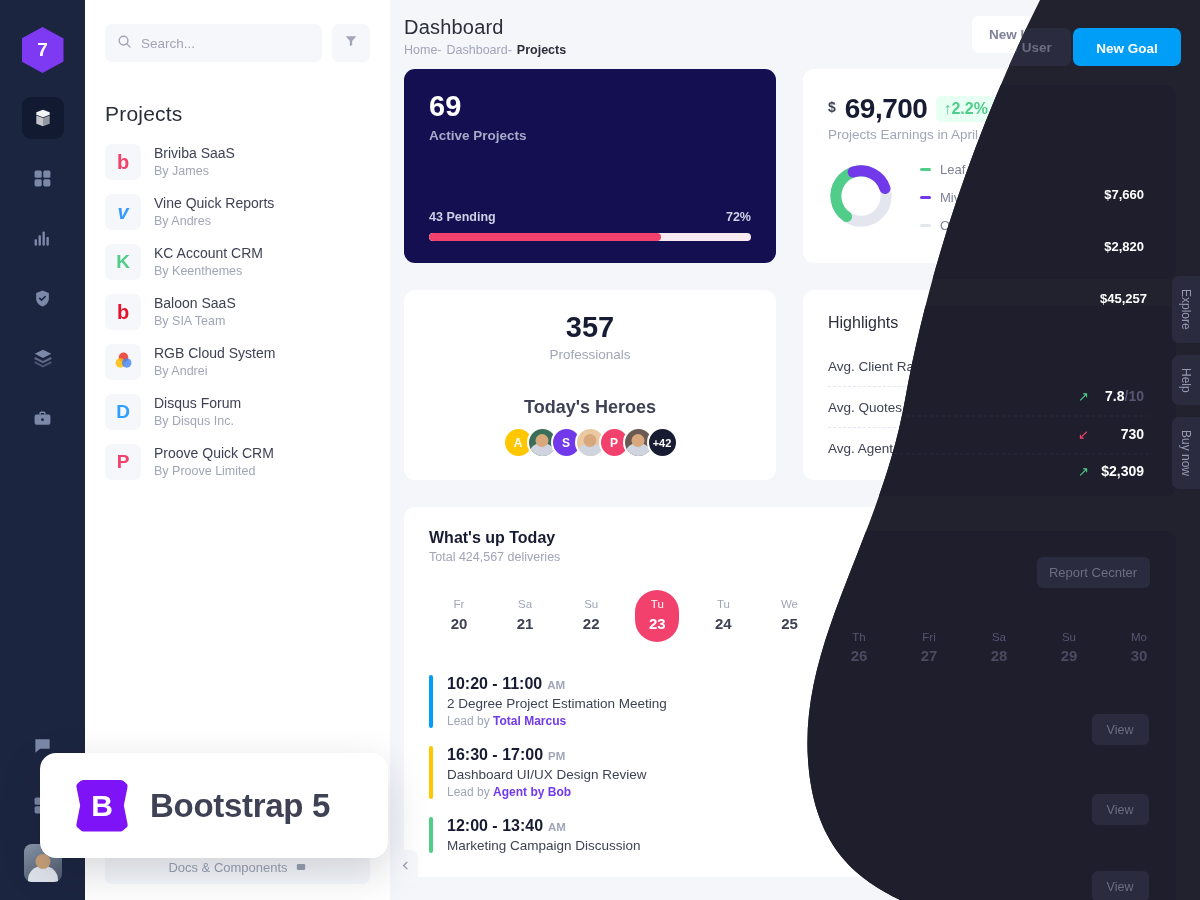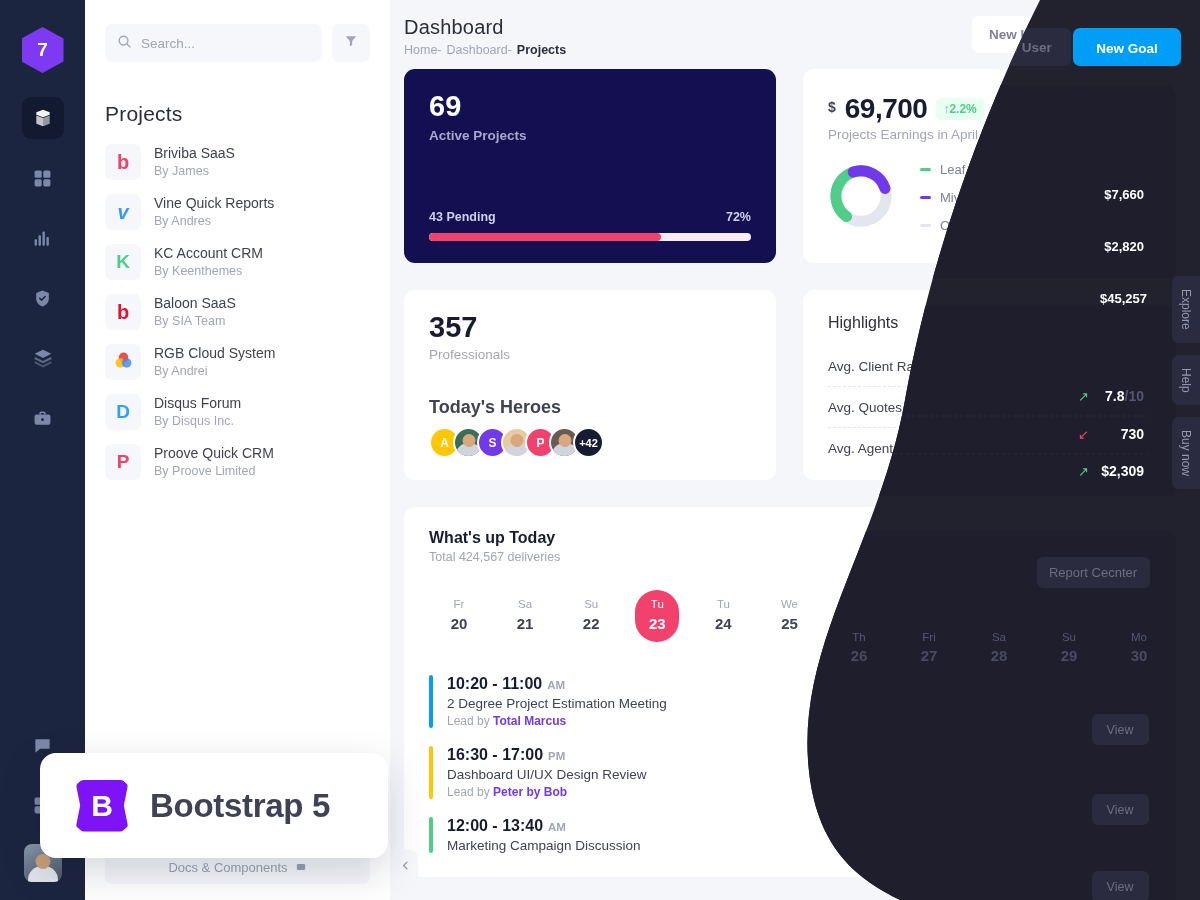"↑2.2%" .badge-up { font-size: 12px -> 16px }
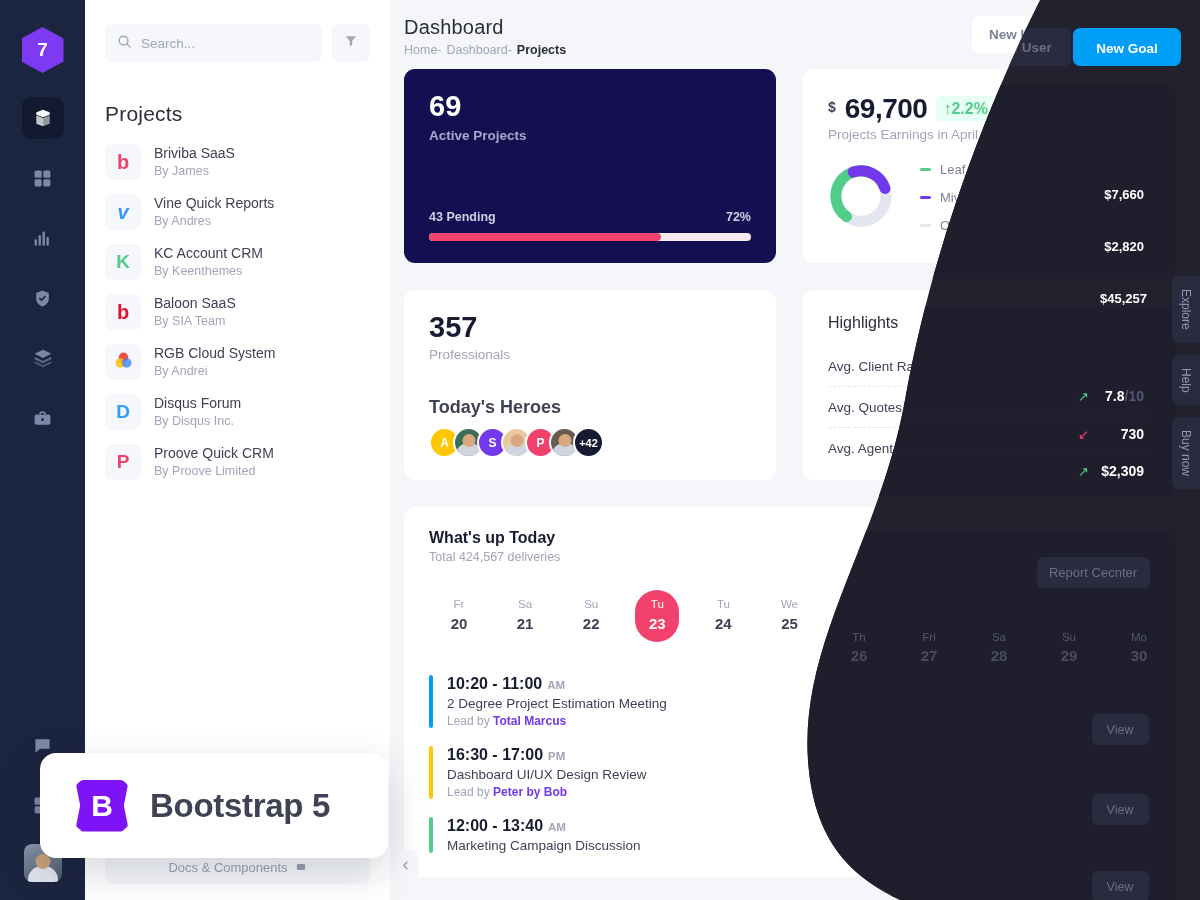"357" .card-pro { align-items: none -> center }
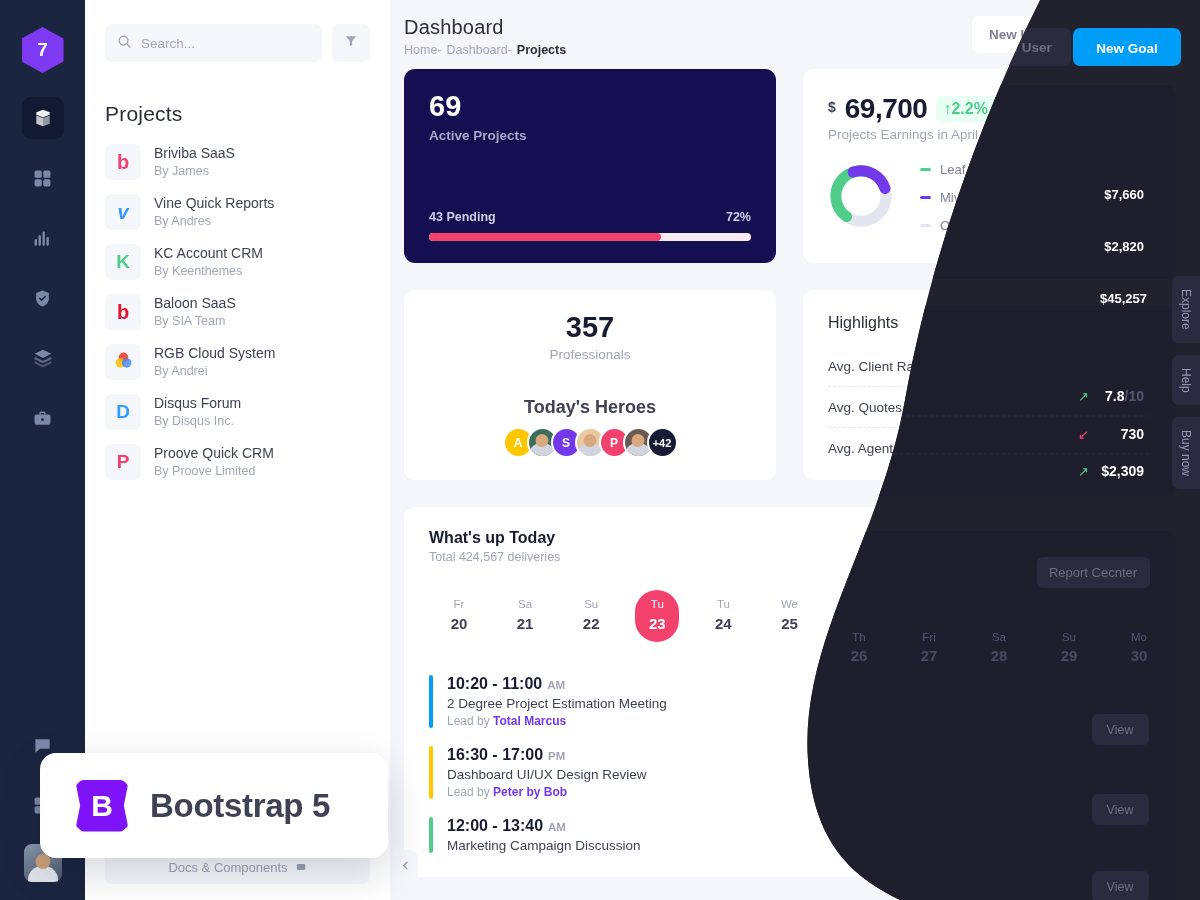"Peter by Bob" b { text: Peter -> Agent }
